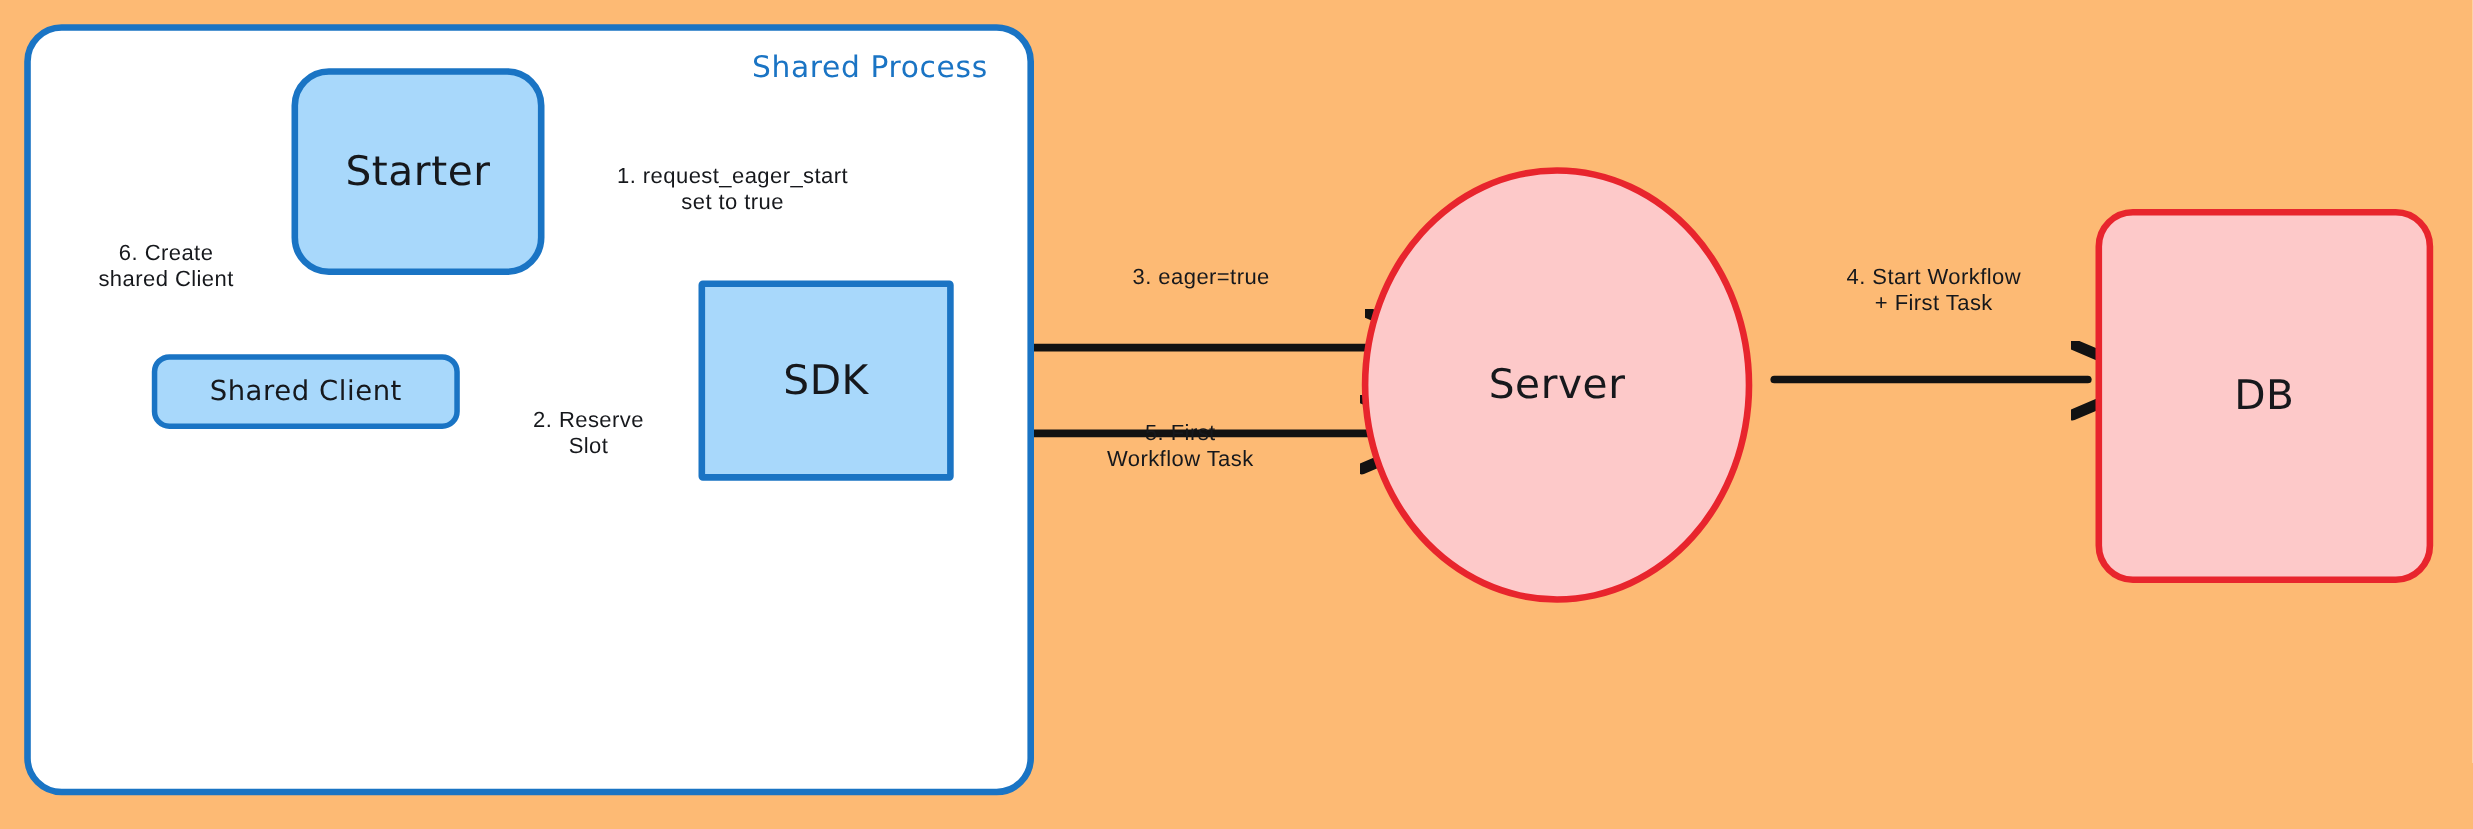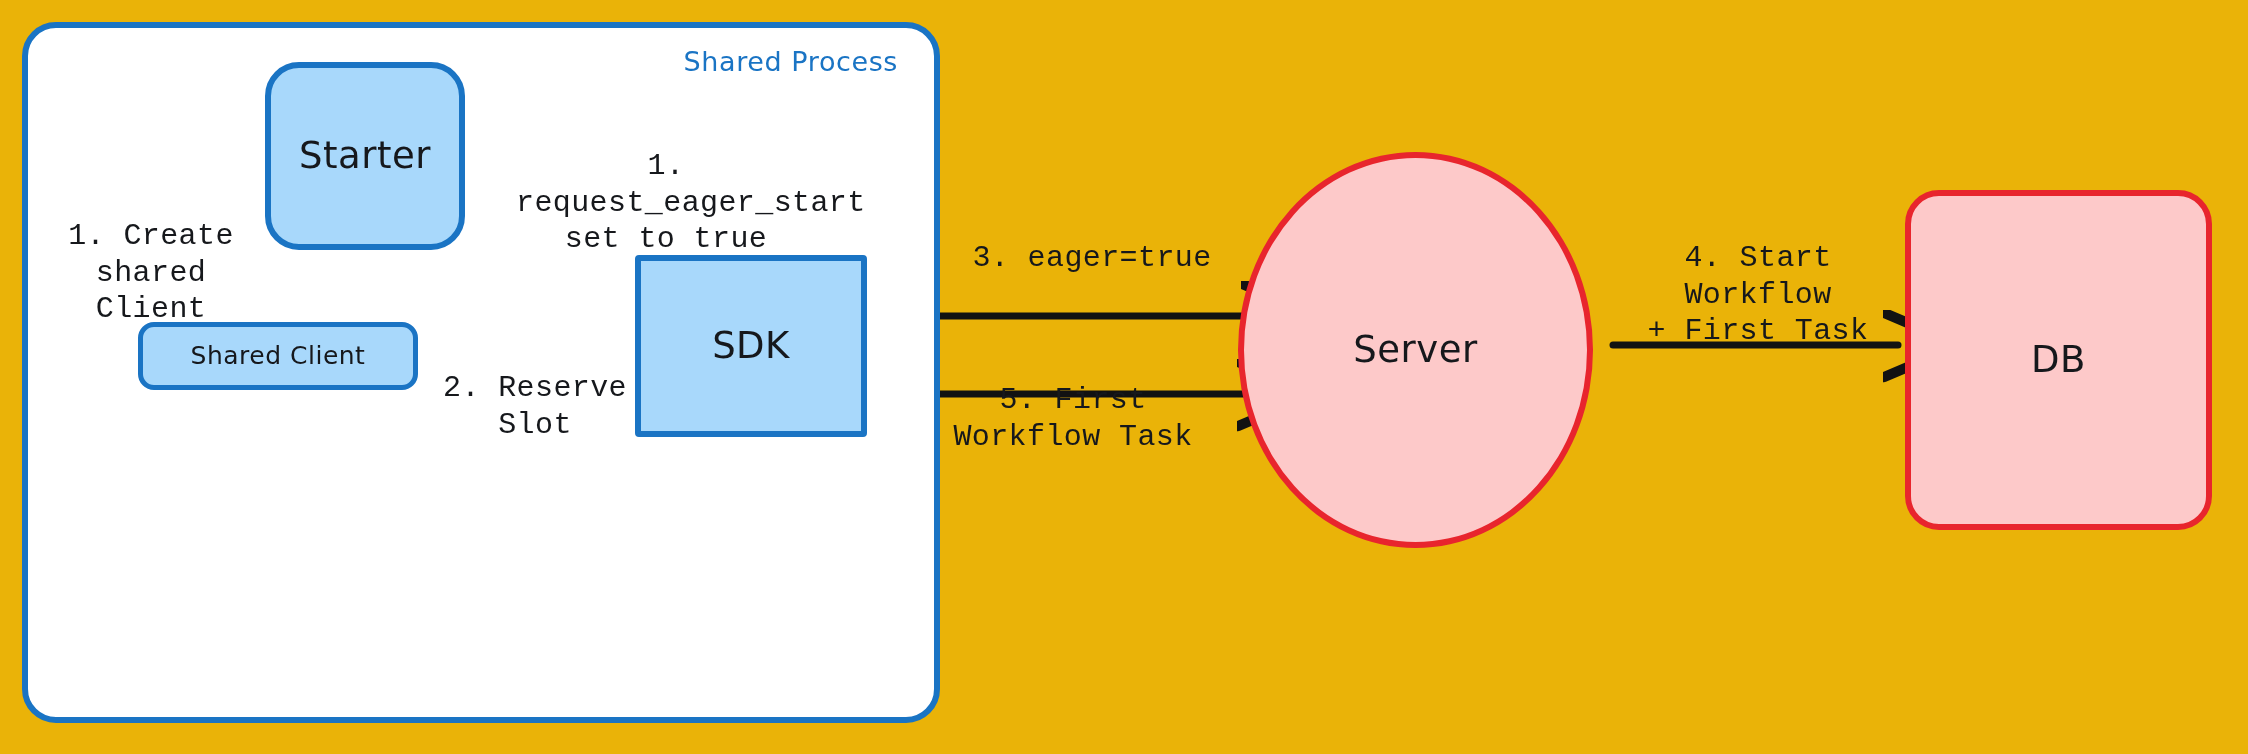"Shared Process" #canvas { background: #eab308 -> #fdba74 }
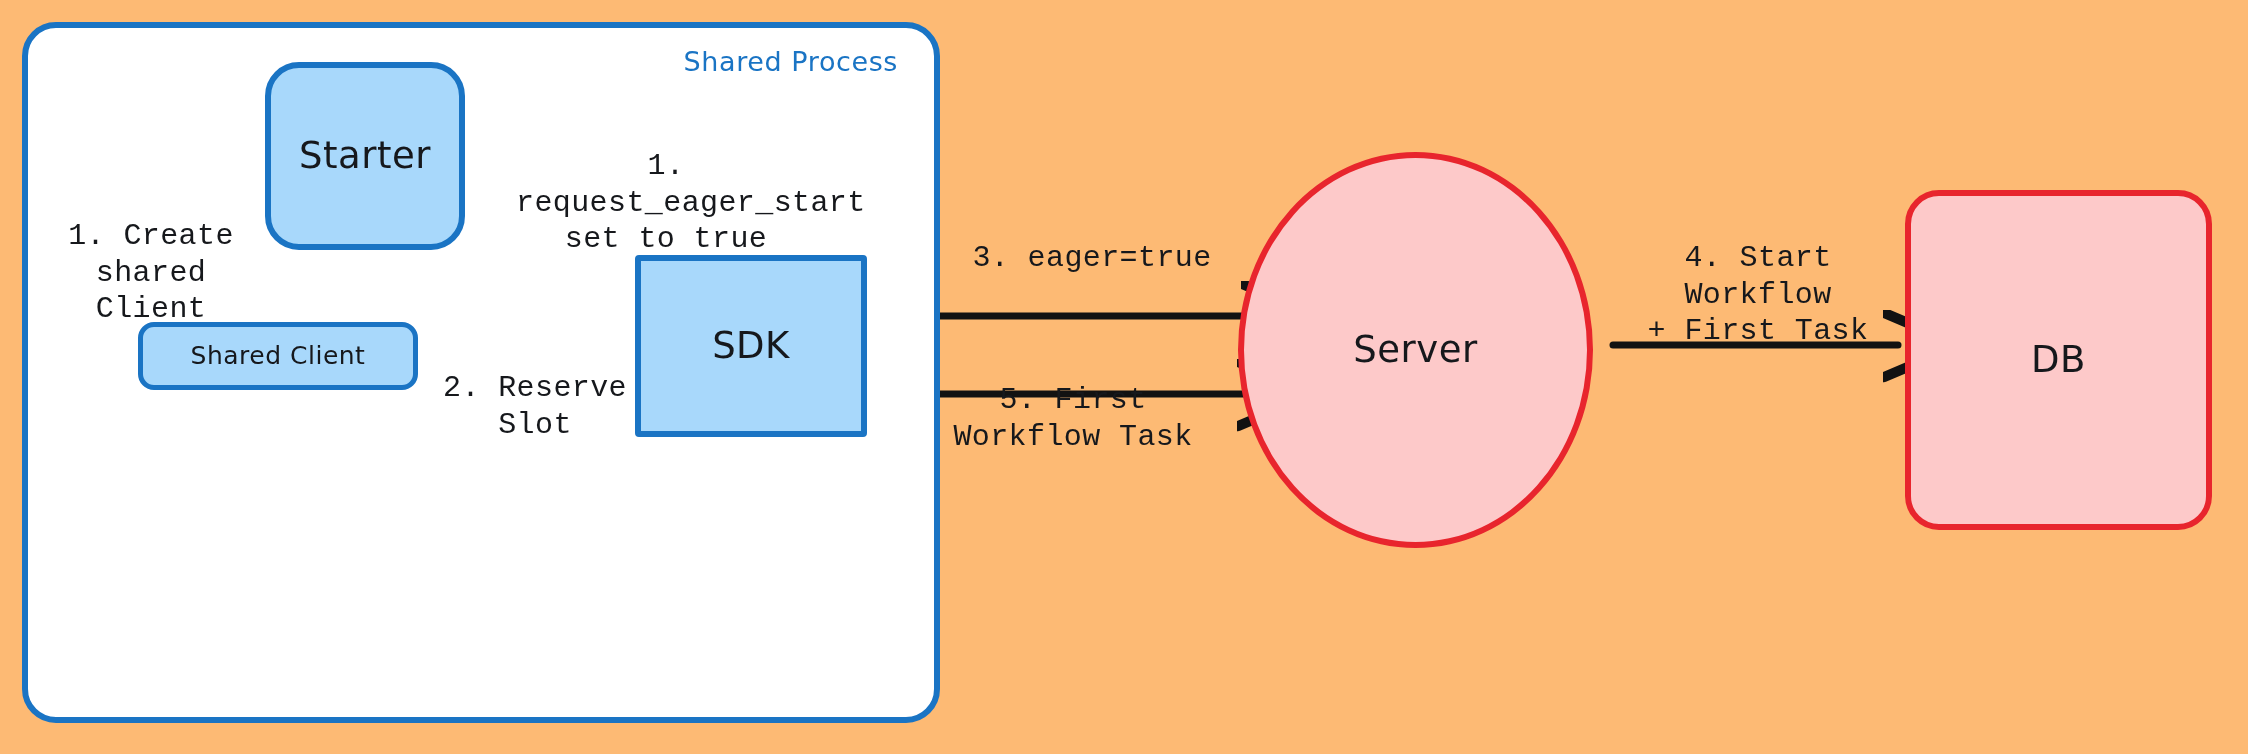"Starter" #node-starter { width: 200px -> 230px }
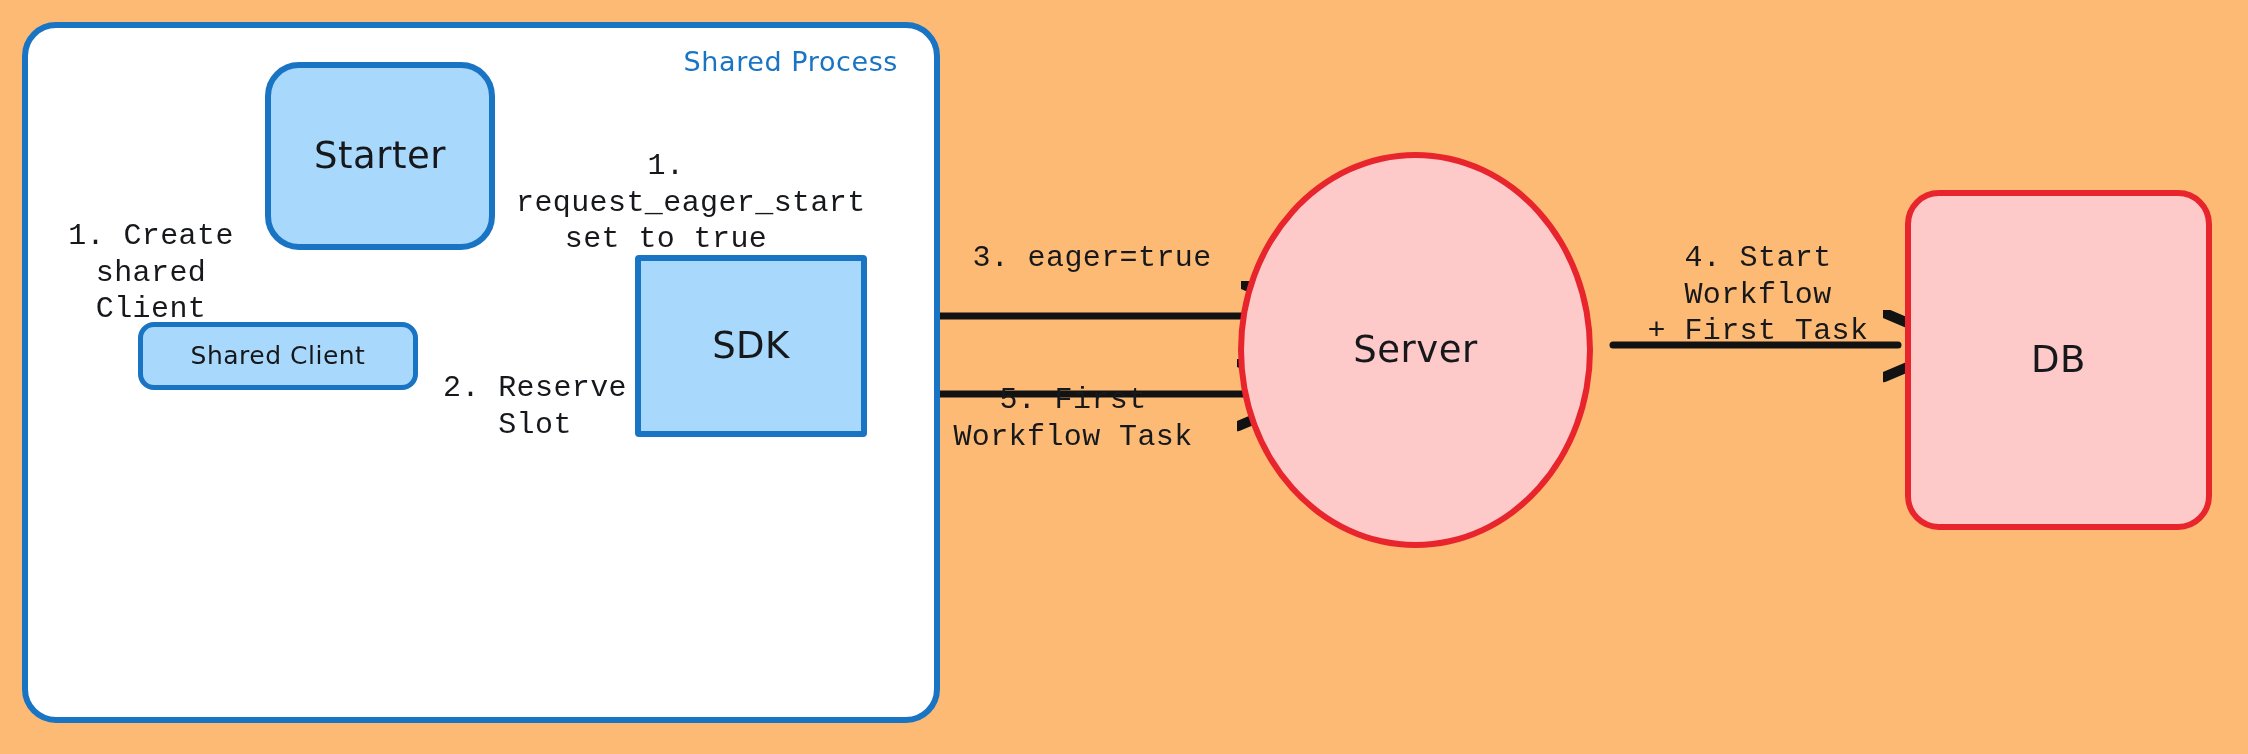"1. request_eager_start" .edge-label { font-family: Liberation Mono, monospace -> Liberation Sans, sans-serif; font-size: 30px -> 20px }
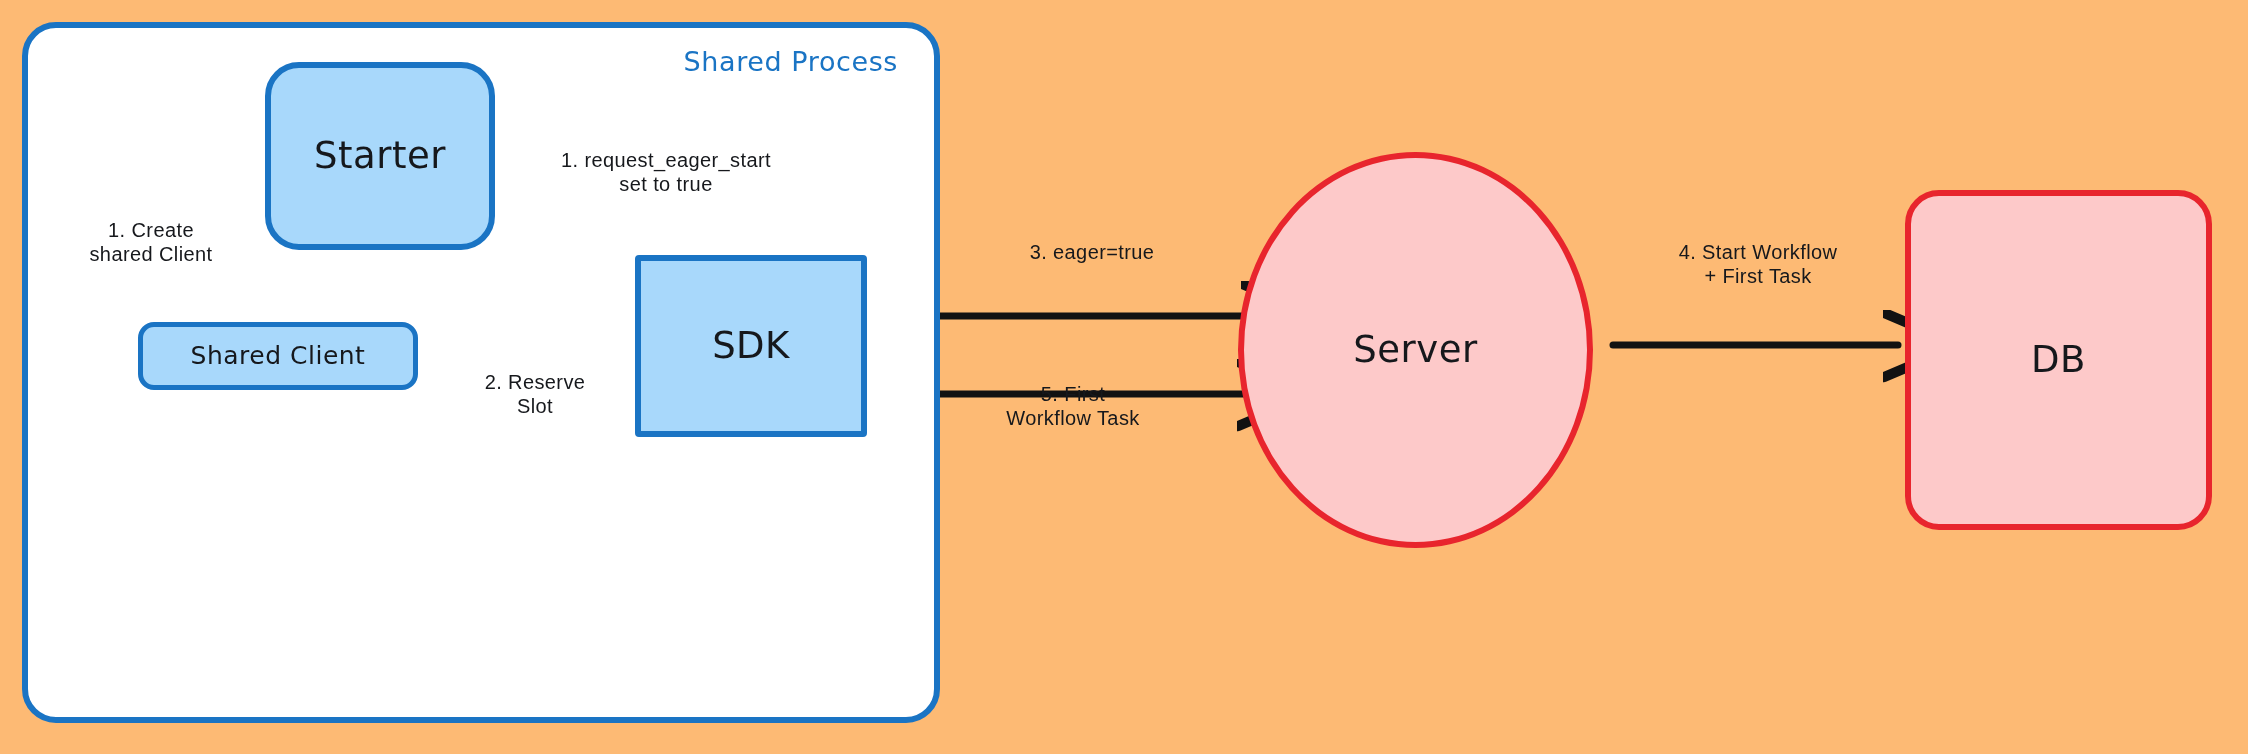"1. Create" div.edge-label { text: 1 -> 6 }
